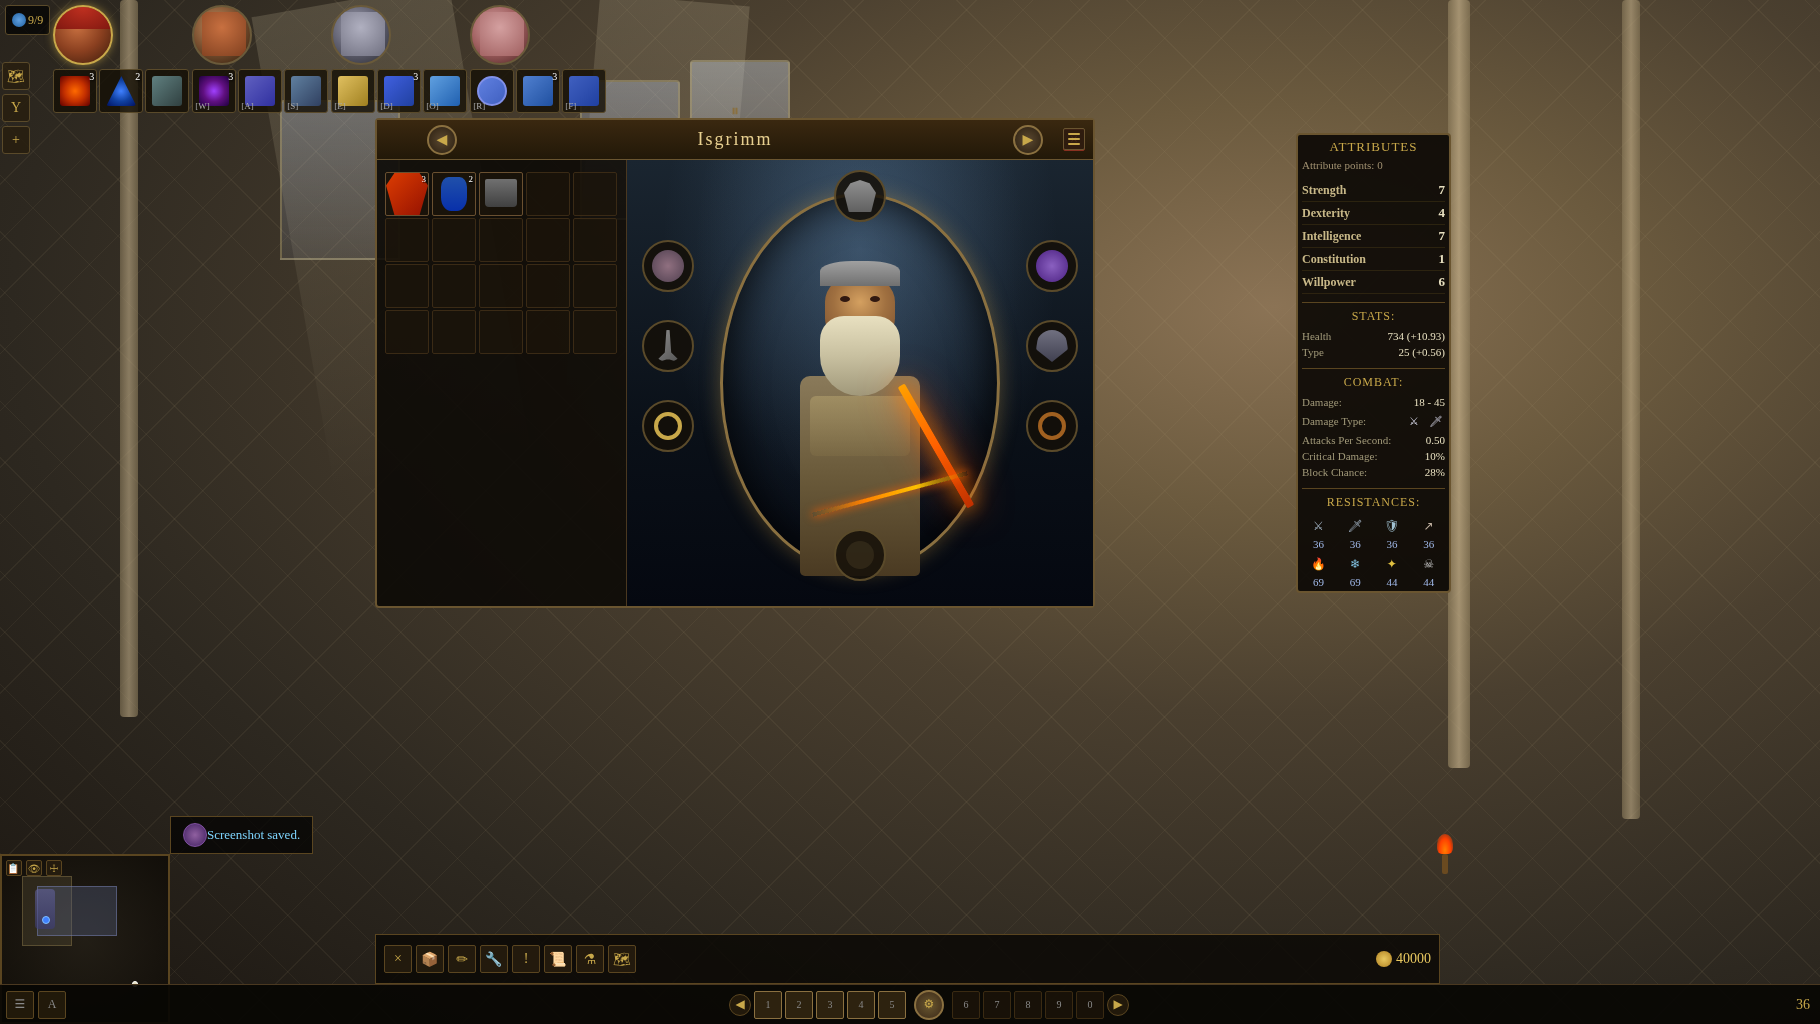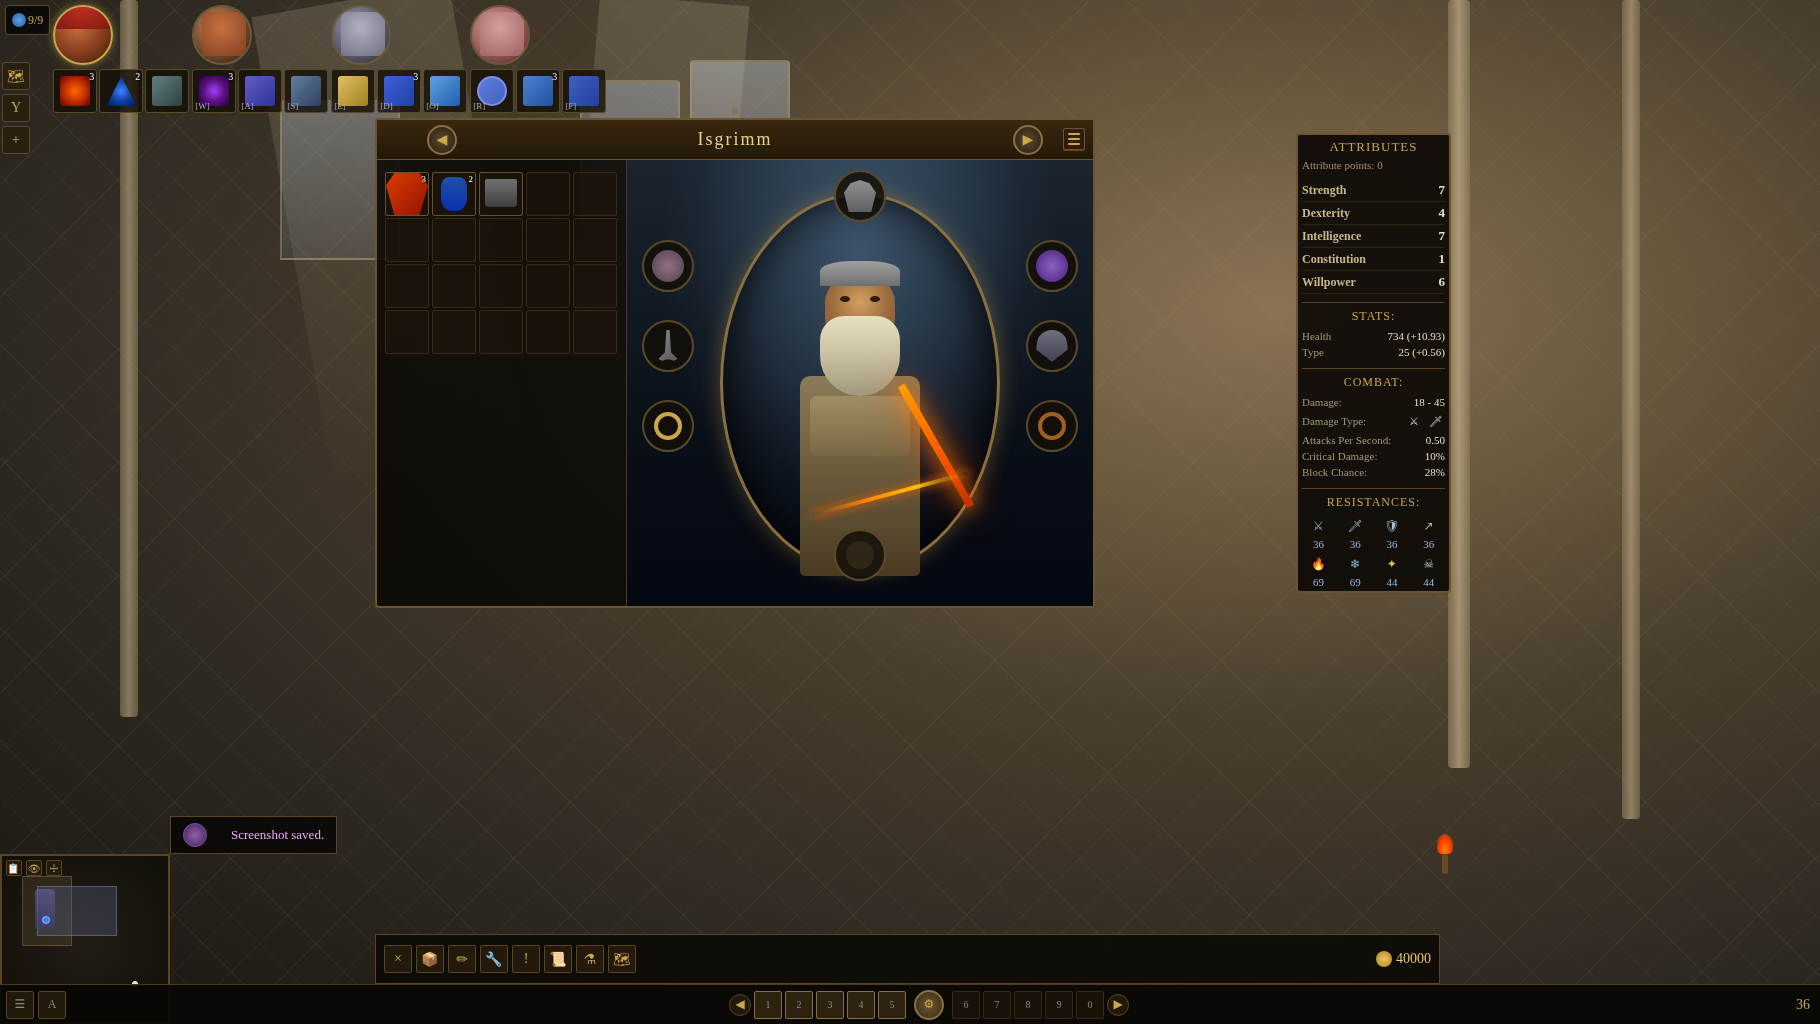"Screenshot saved." .notification { color: #f0abfc -> #7dd3fc; gap: 24px -> 0 }
